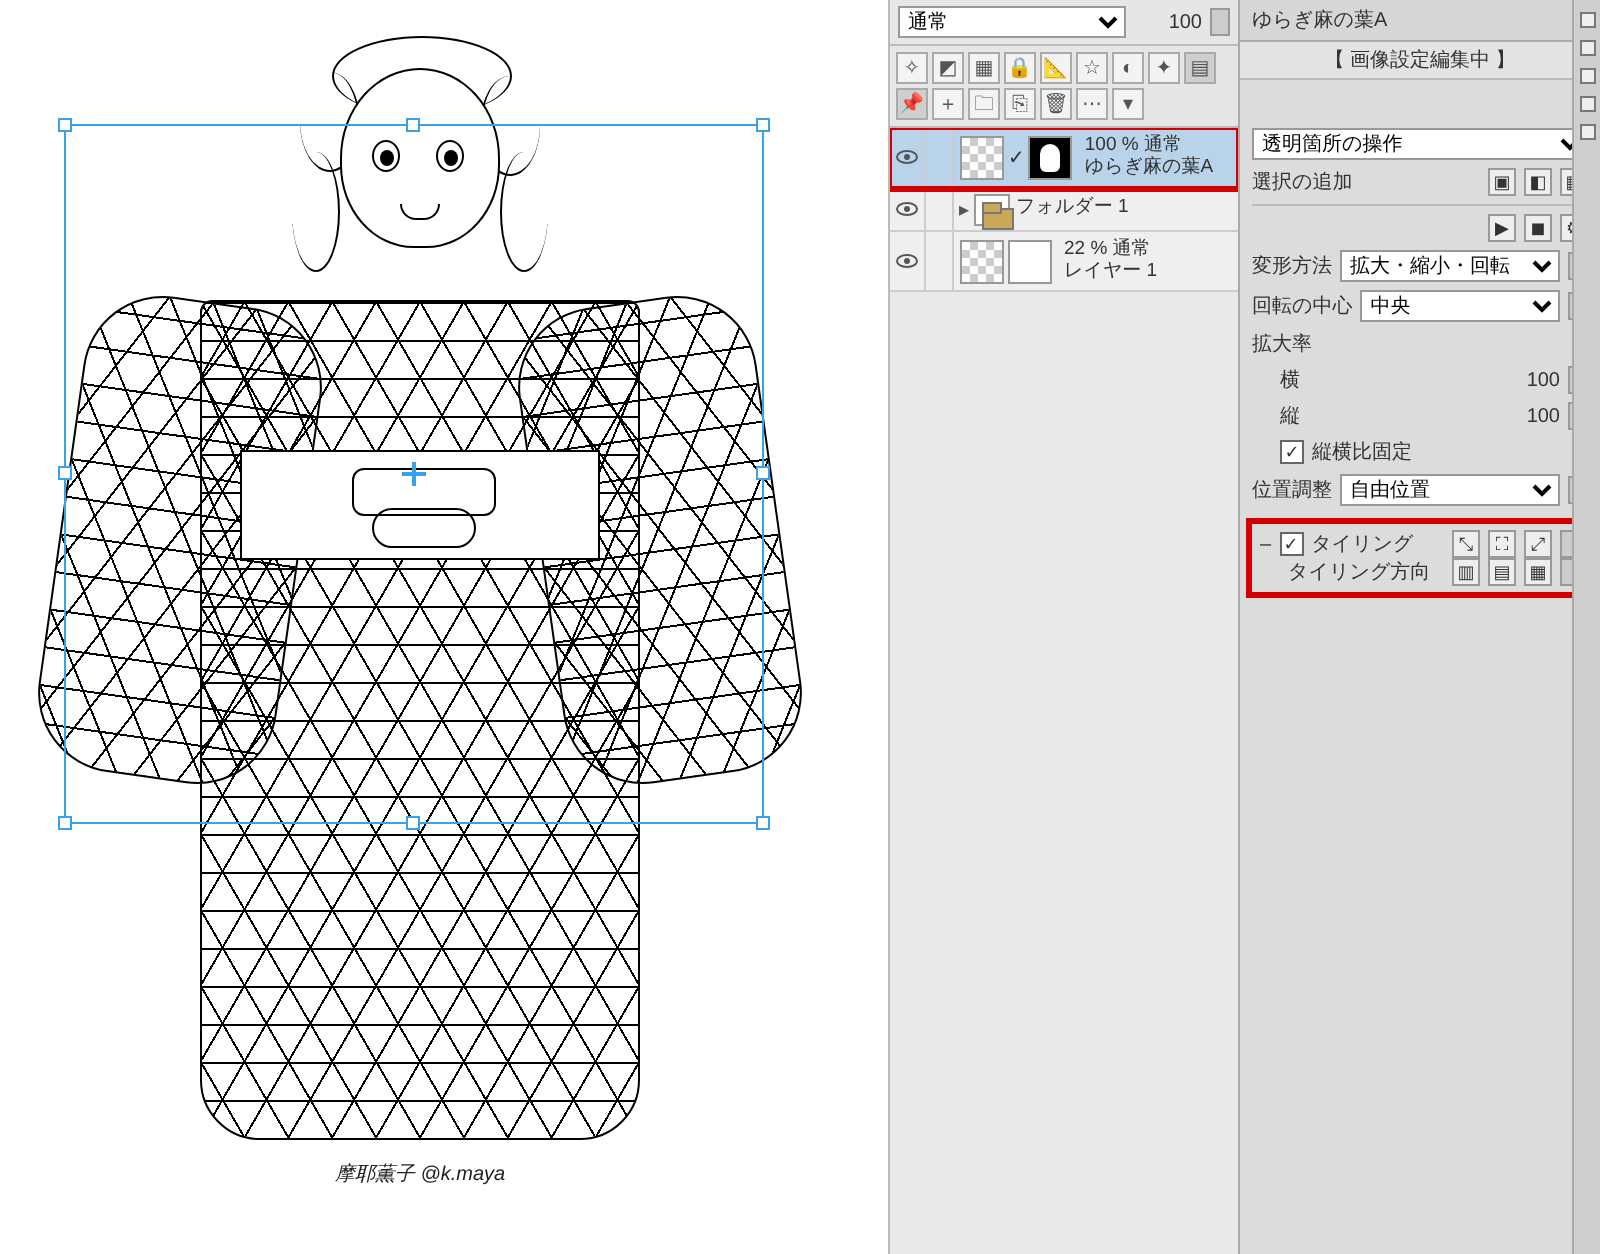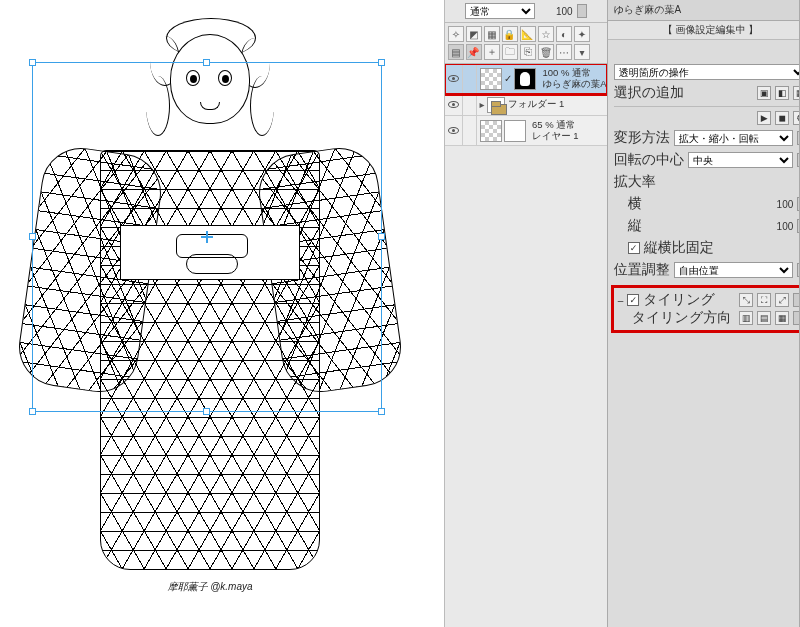"通常" .lp-row1 { padding: 3px 20px -> 3px 4px }
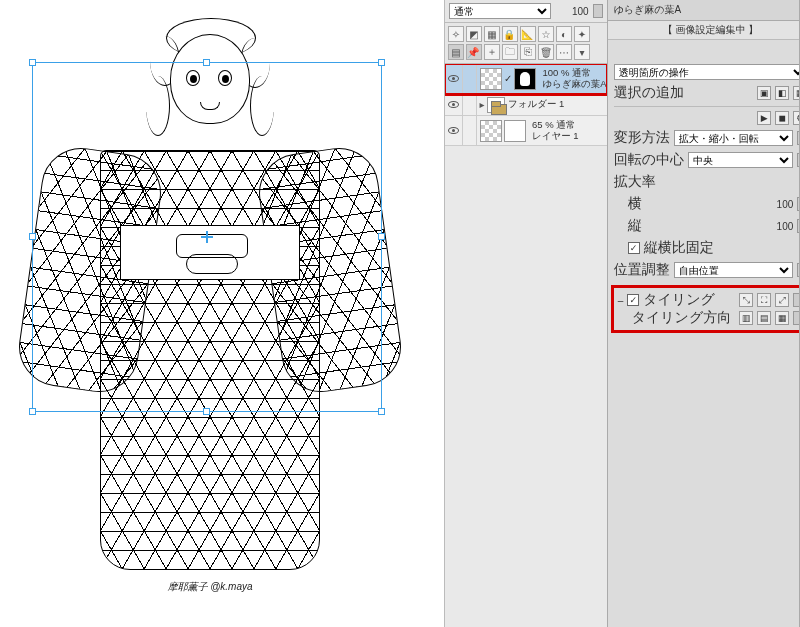"選択の追加" .prow label { font-size: 14px -> 10px }
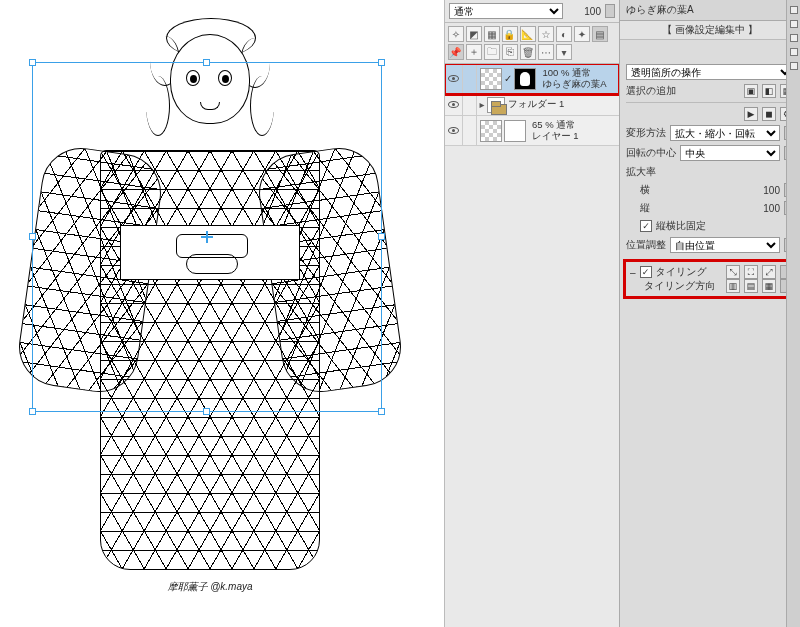"65 % 通常" div.line1 { text: 65 -> 22 }
